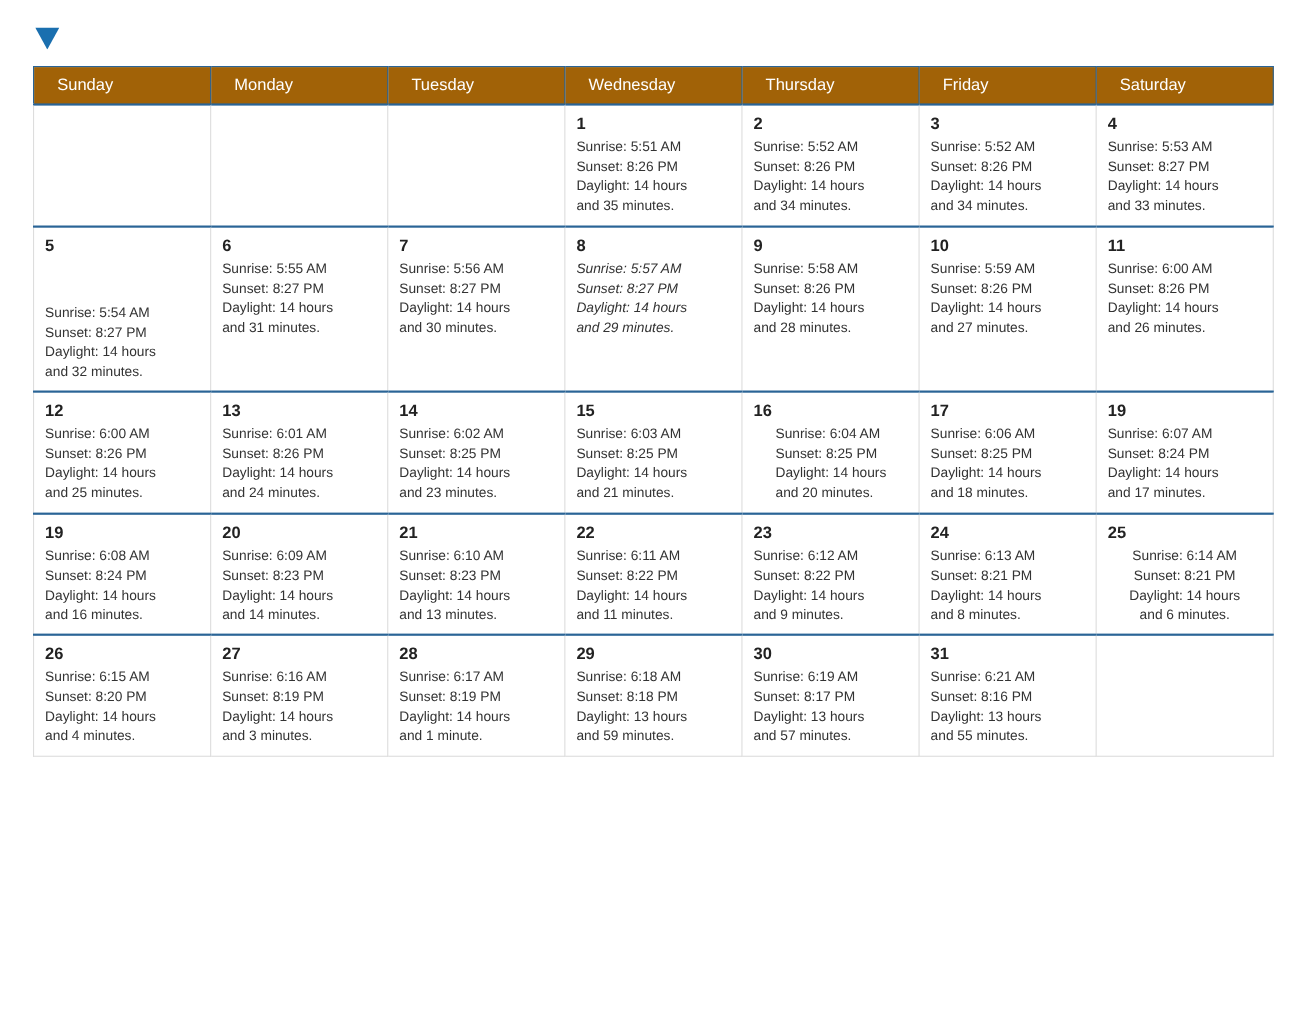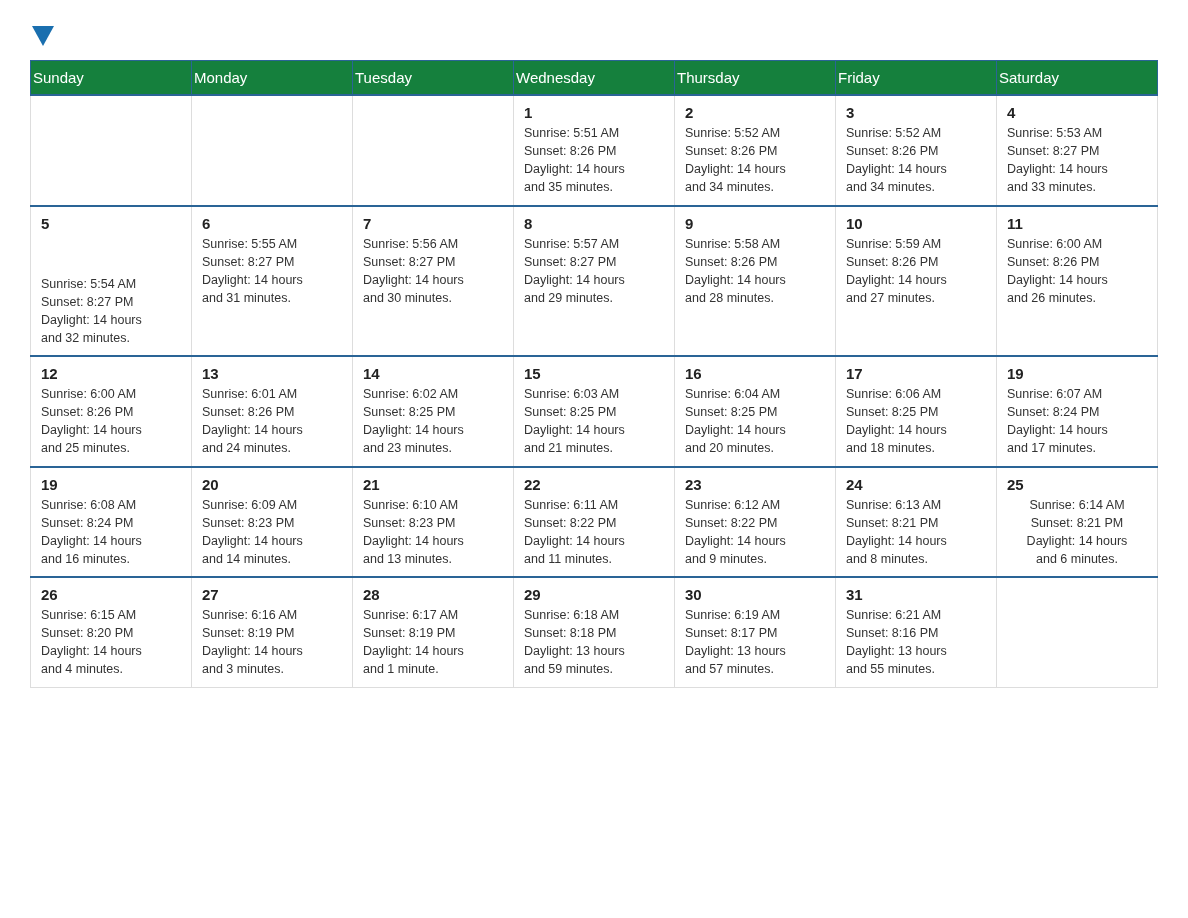"Sunday" .calendar th { background-color: #15803d -> #a16207; padding: 8px 2px -> 8px 21px }
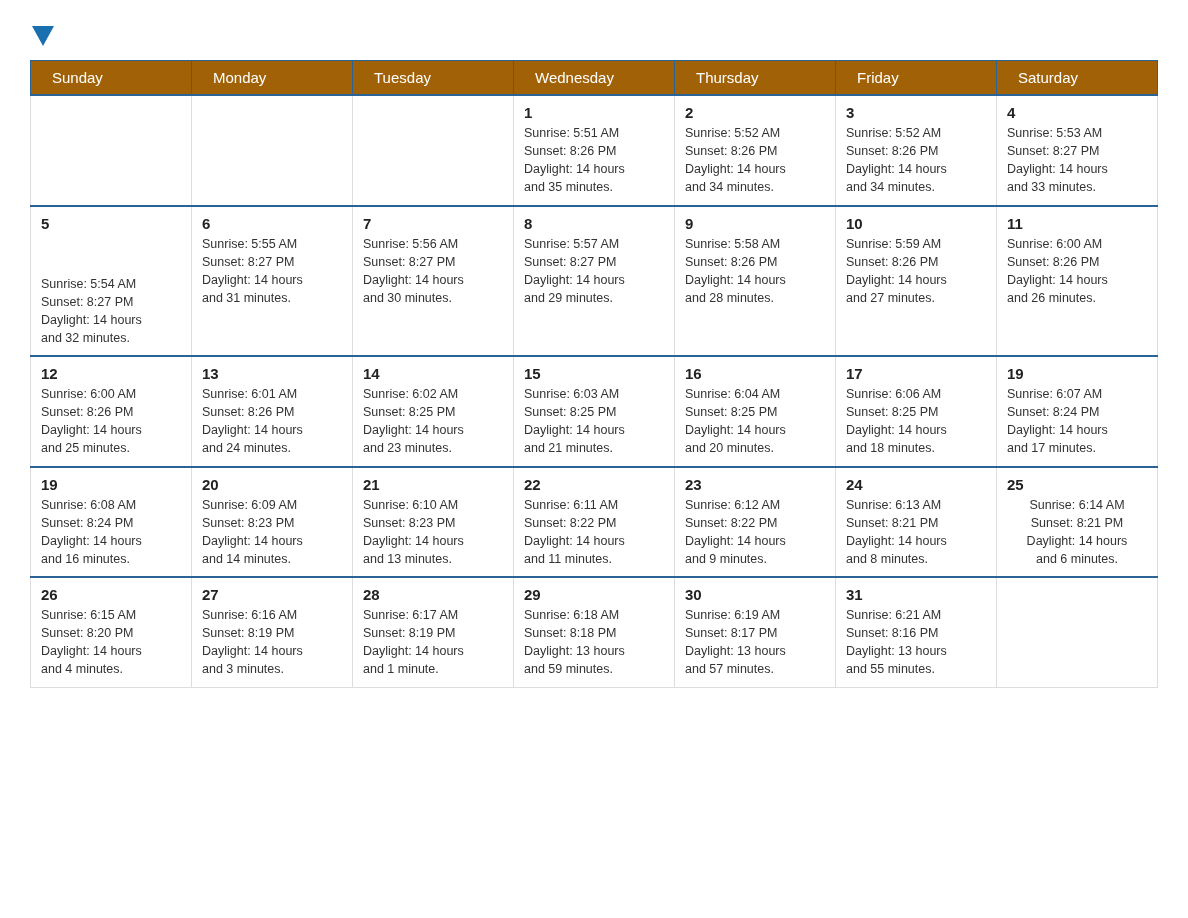"Sunrise: 5:57 AM" div.day-info { font-style: none -> italic }
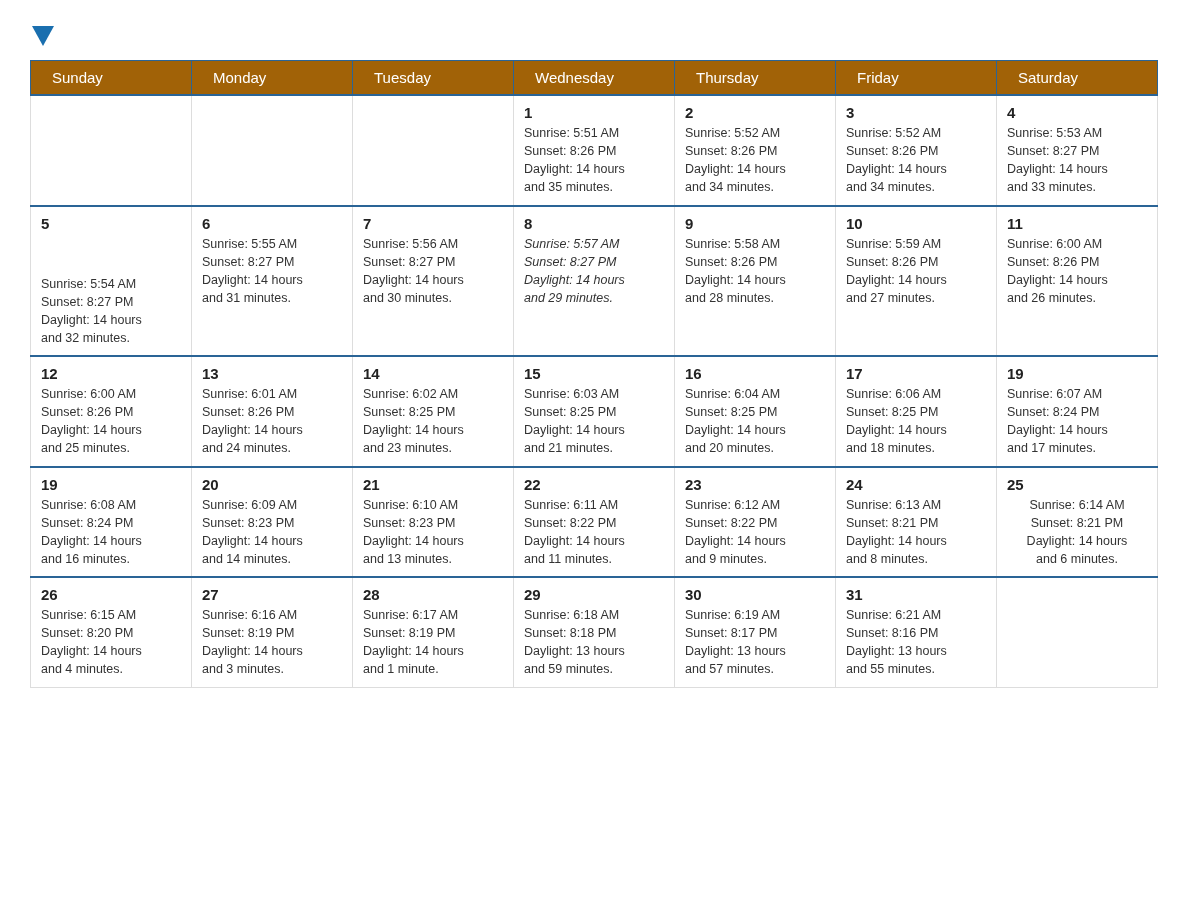"Sunrise: 6:04 AM" div.day-info { margin-left: none -> 20px }
